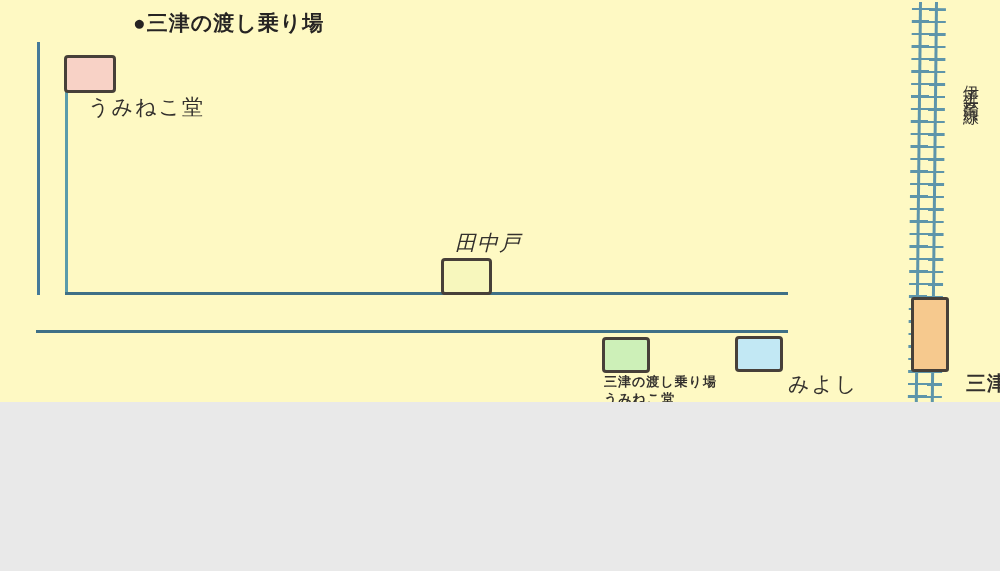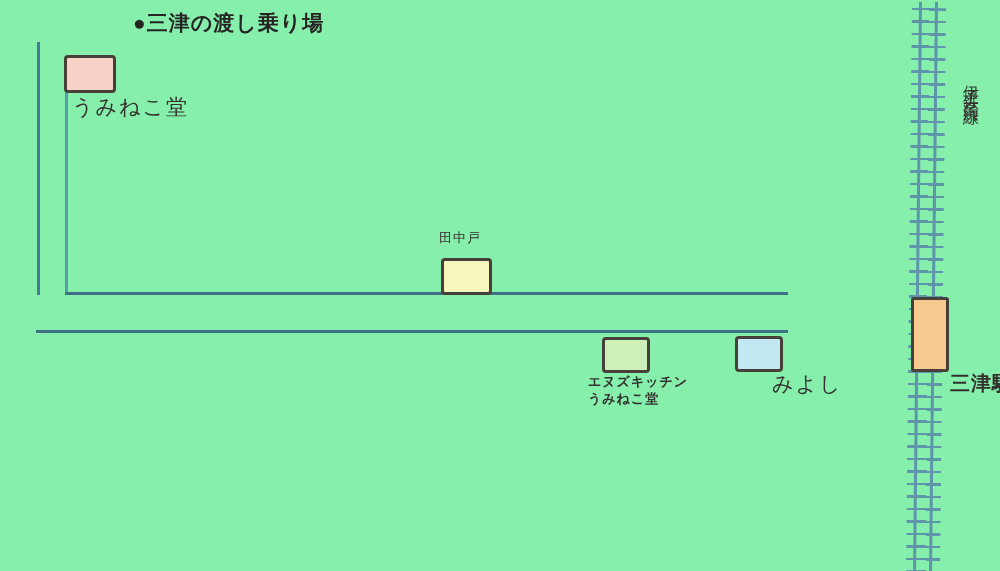"●三津の渡し乗り場" #stage { background: #86efac -> #fef9c3; height: 571px -> 402px }
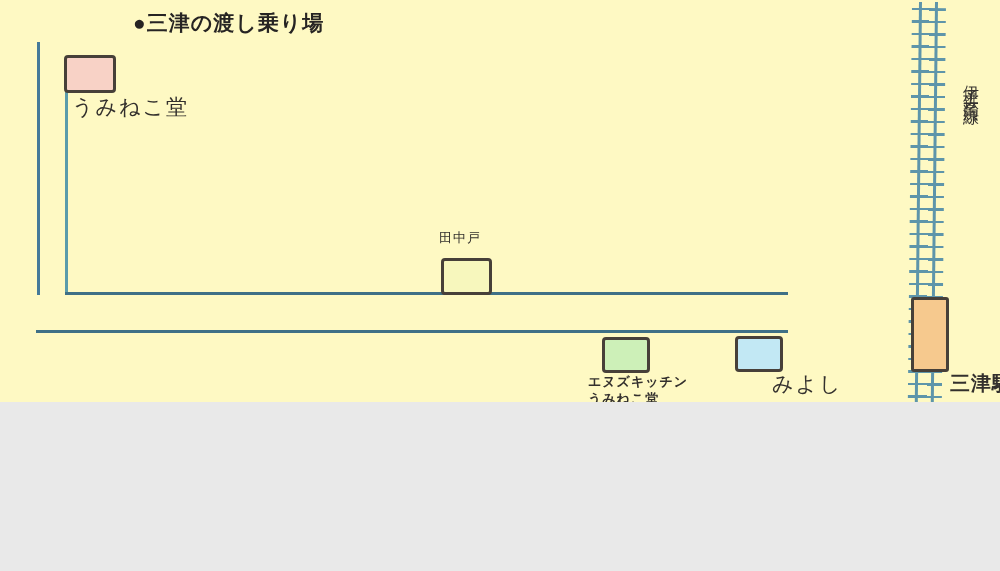"うみねこ堂" .shop-label { margin-left: none -> 16px }
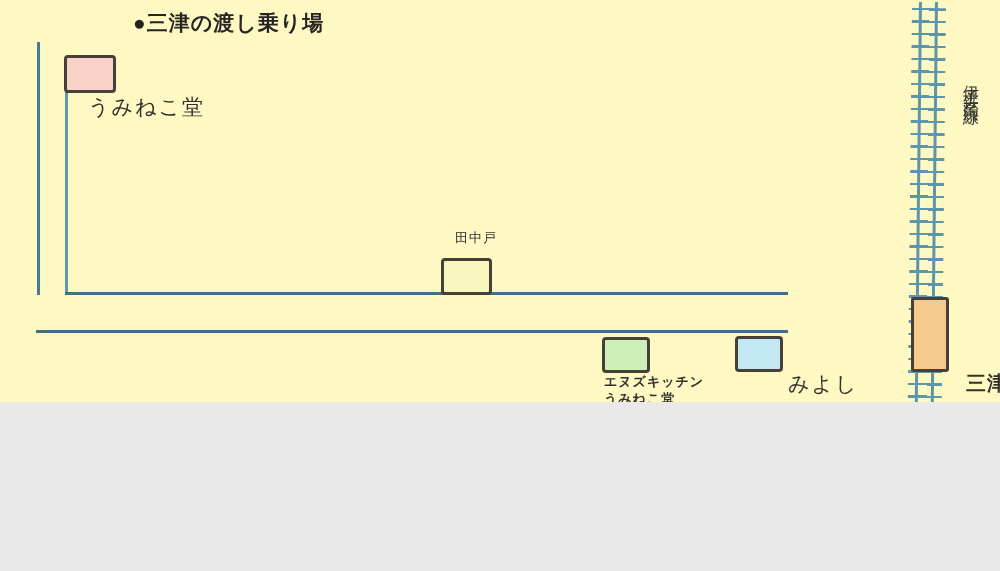"田中戸" .label-tanaka { font-size: 13px -> 21px; font-style: none -> italic }
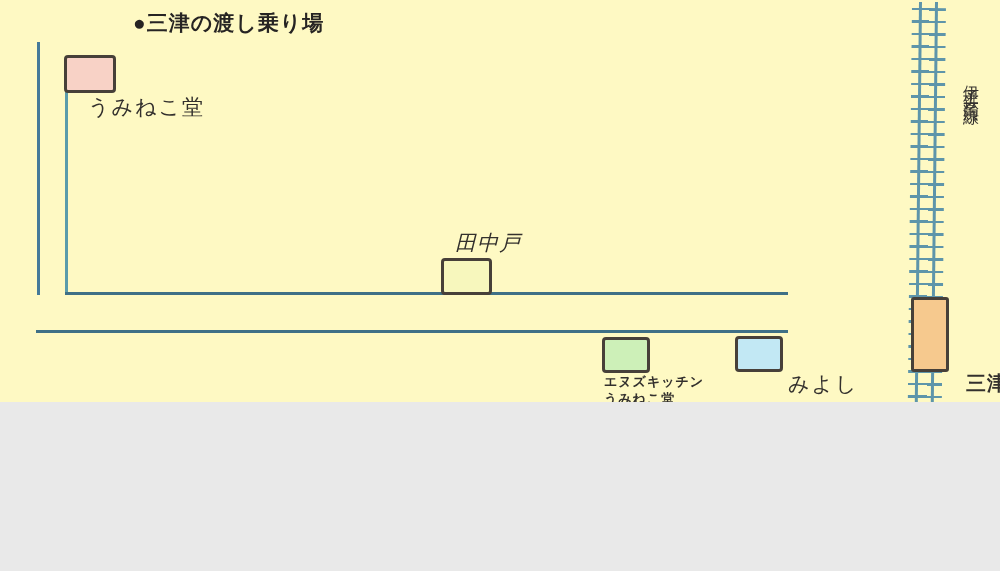"エヌズキッチン" div { text: エヌズキッチン -> 三津の渡し乗り場 }
